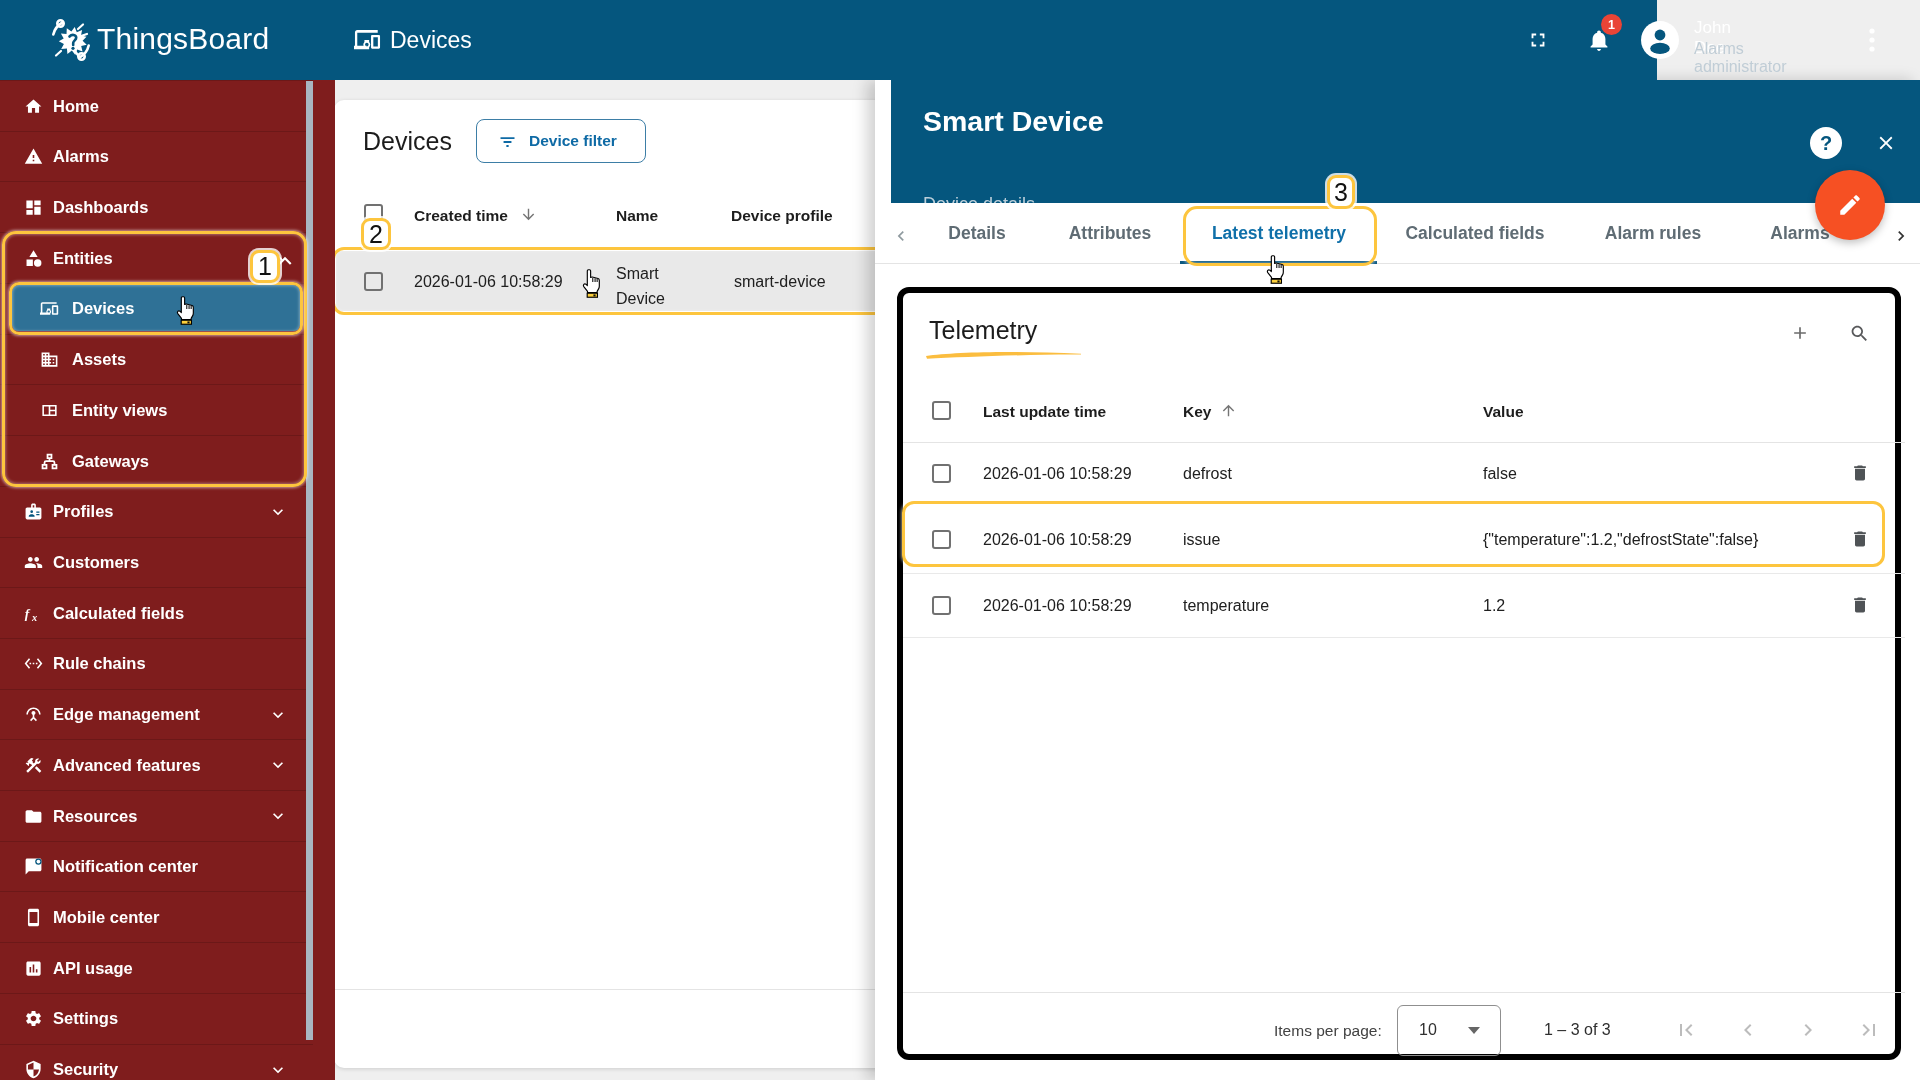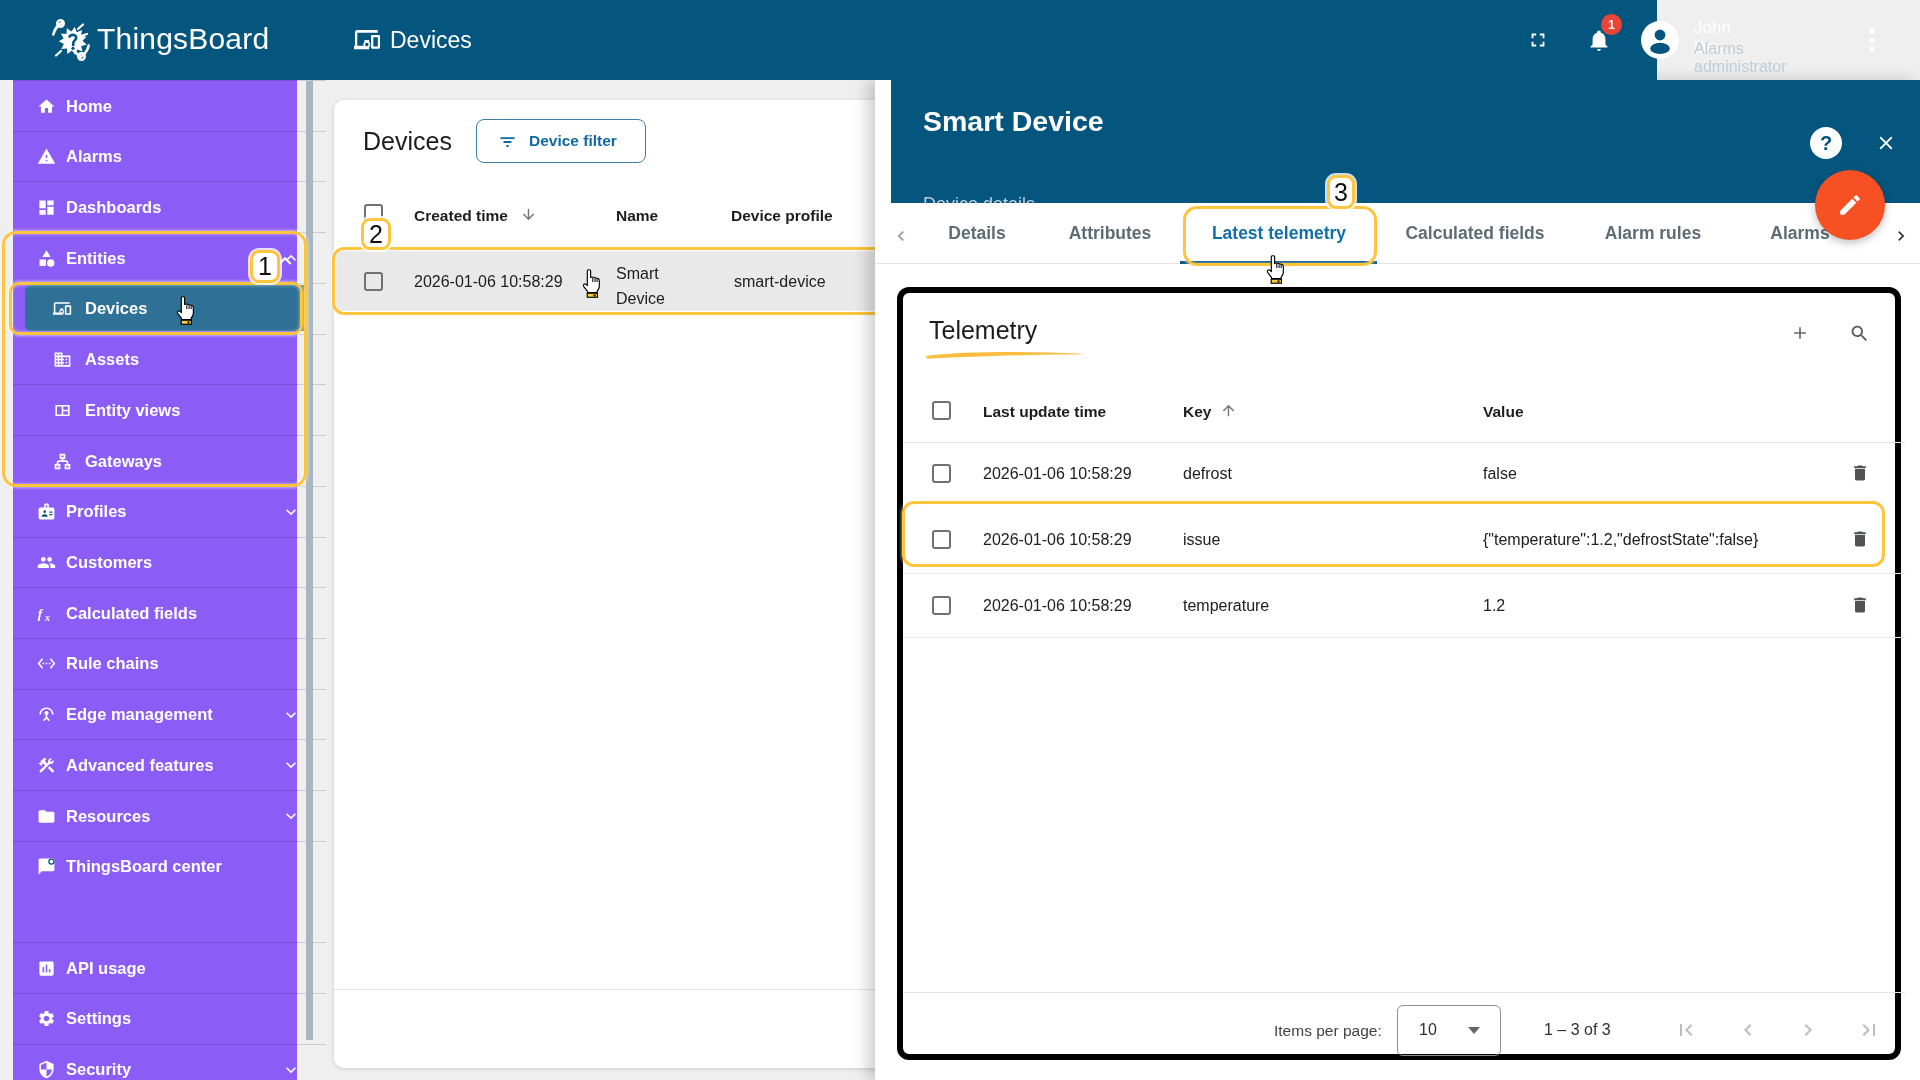"Home" #sidebar { background: #8b5cf6 -> #7f1d1d; left: 13px -> 0; width: 284px -> 335px }
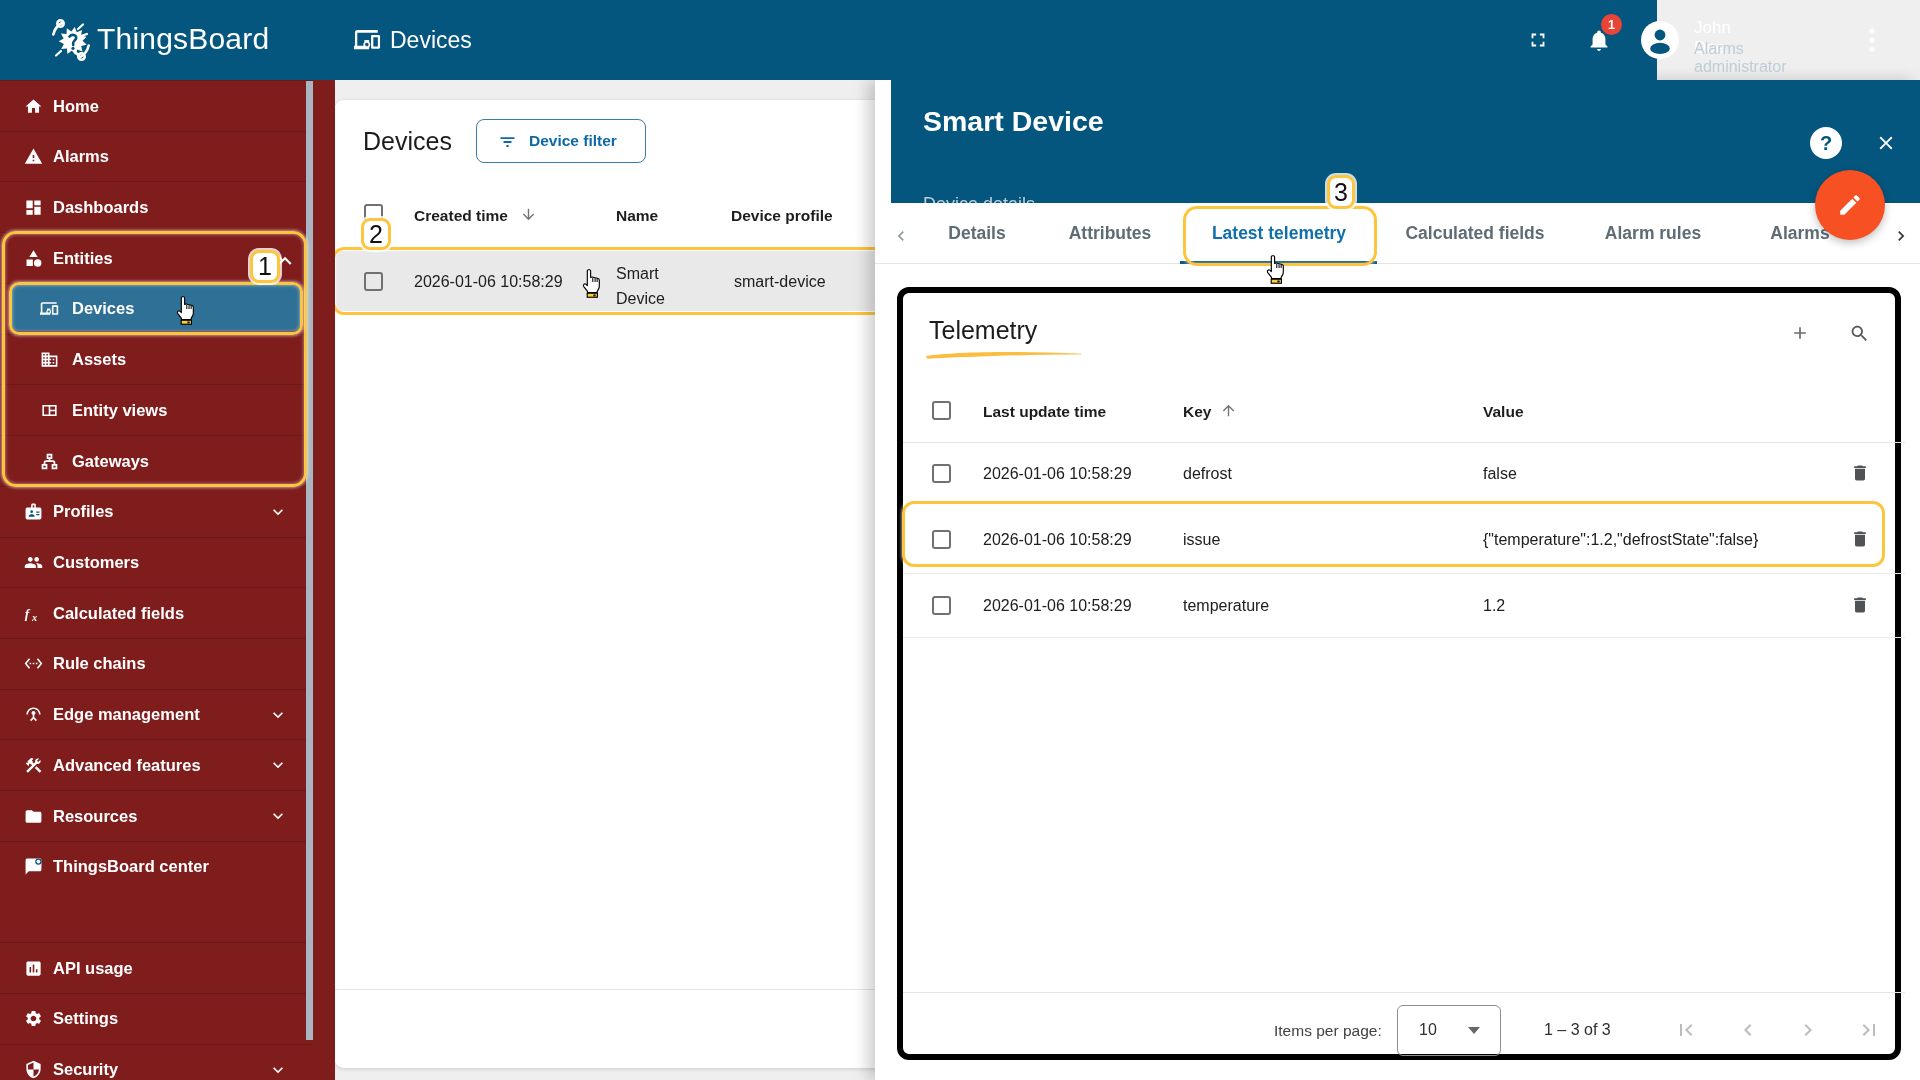"ThingsBoard center" span.lb { text: ThingsBoard -> Notification }
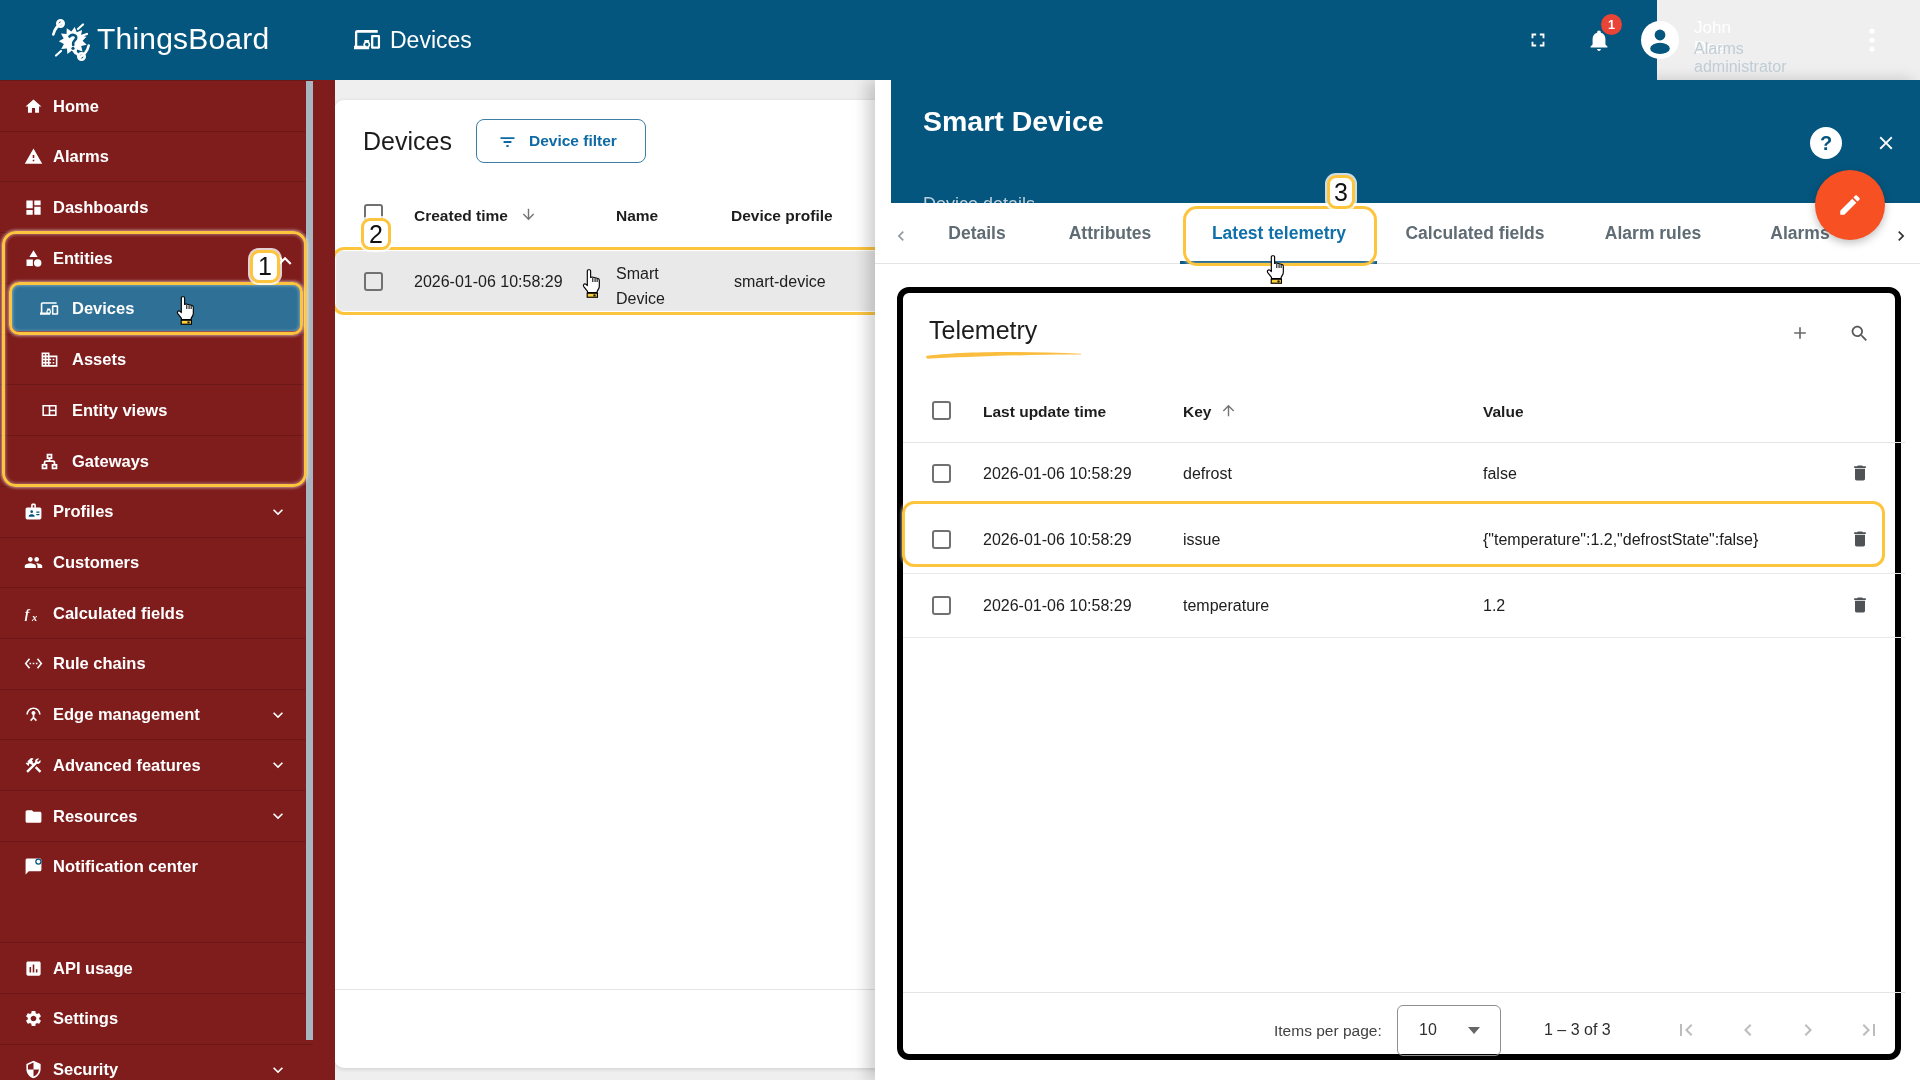"Mobile center" div.mi { html: none -> <div> <svg> <path></path> </svg> <span>Mobile center</span> </div> }
